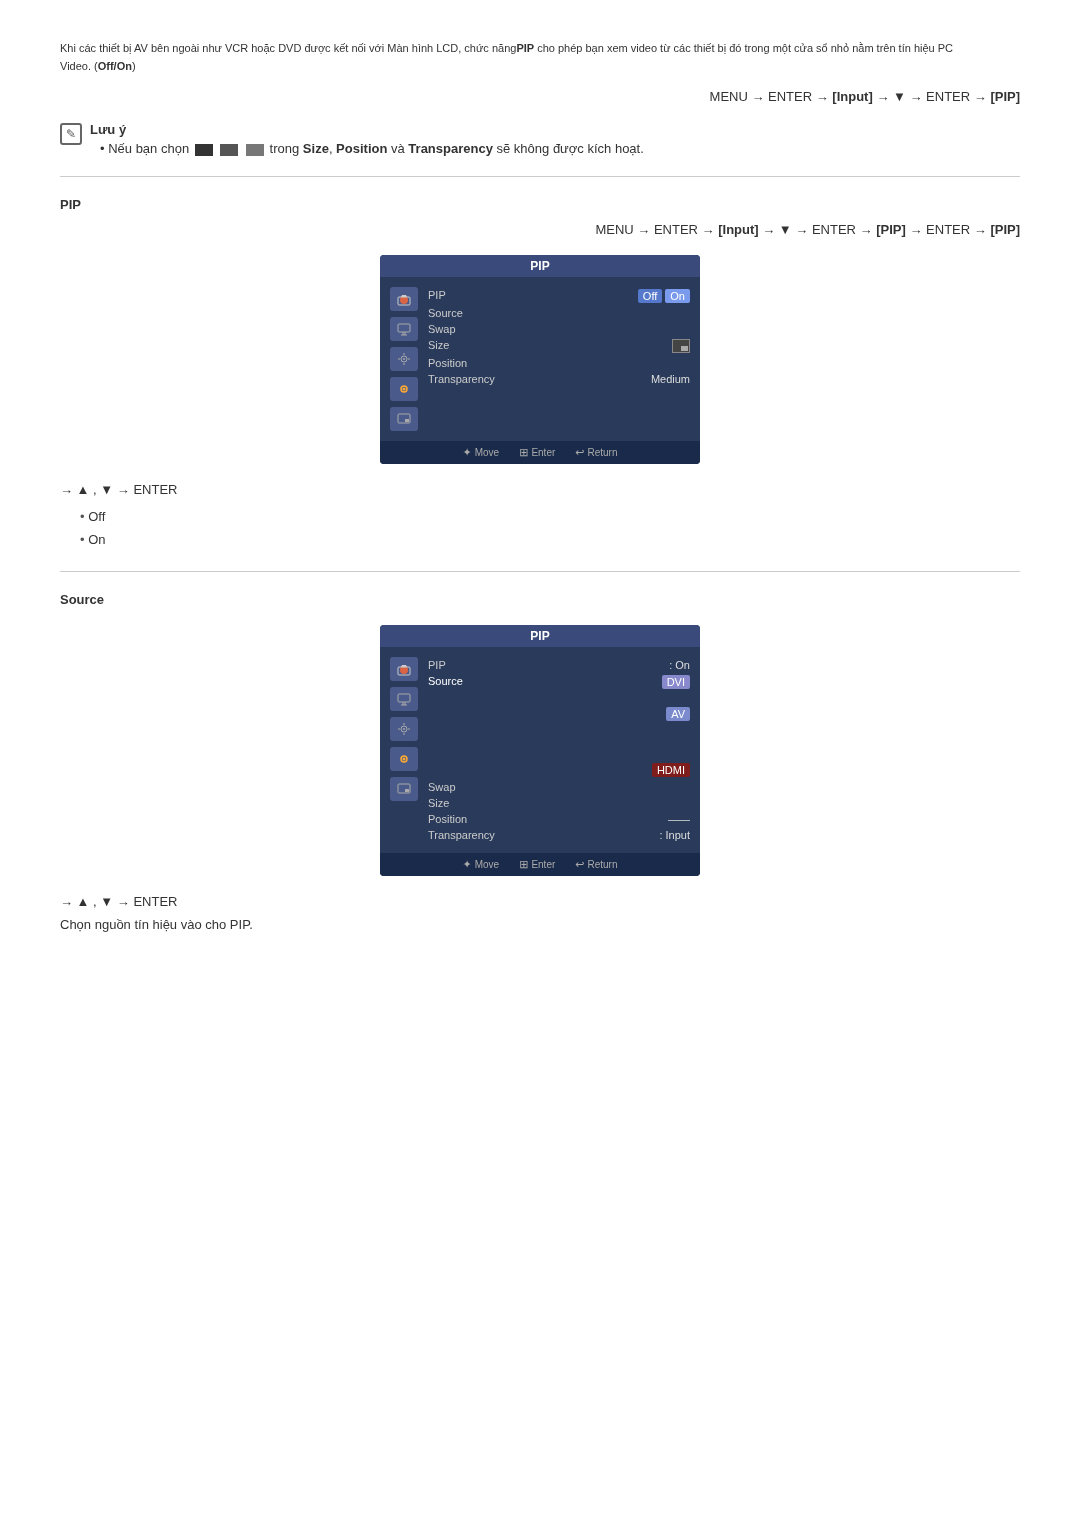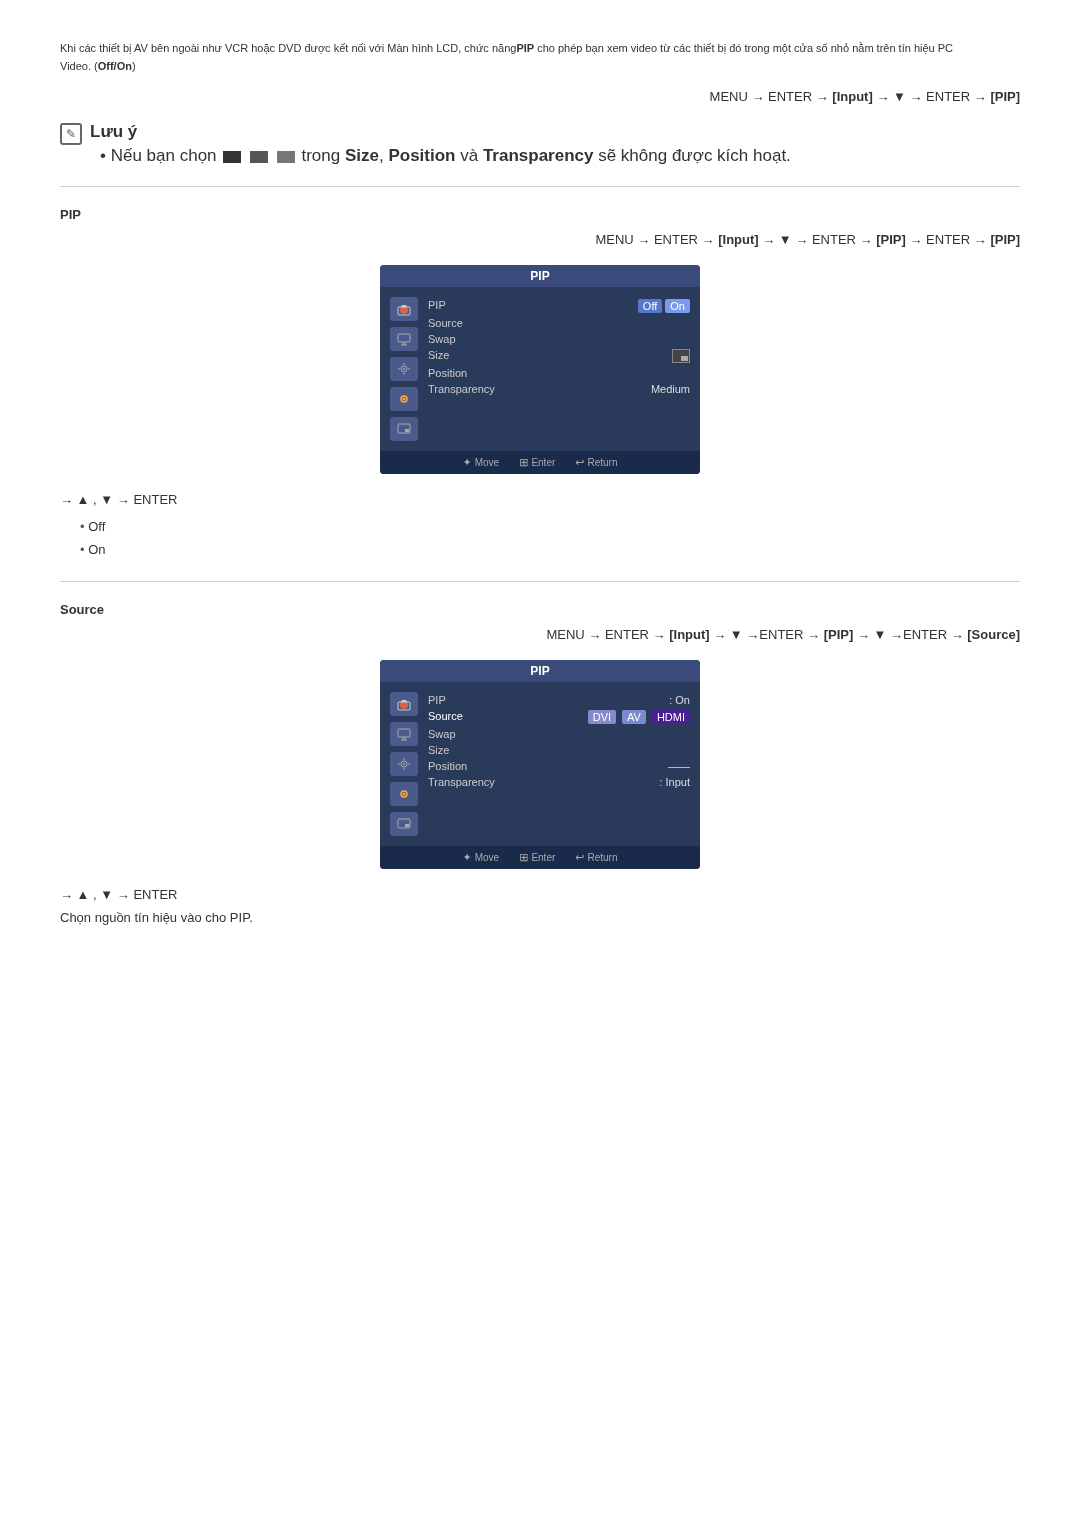"Lưu ý" .note-content { font-size: 17px -> 13px }
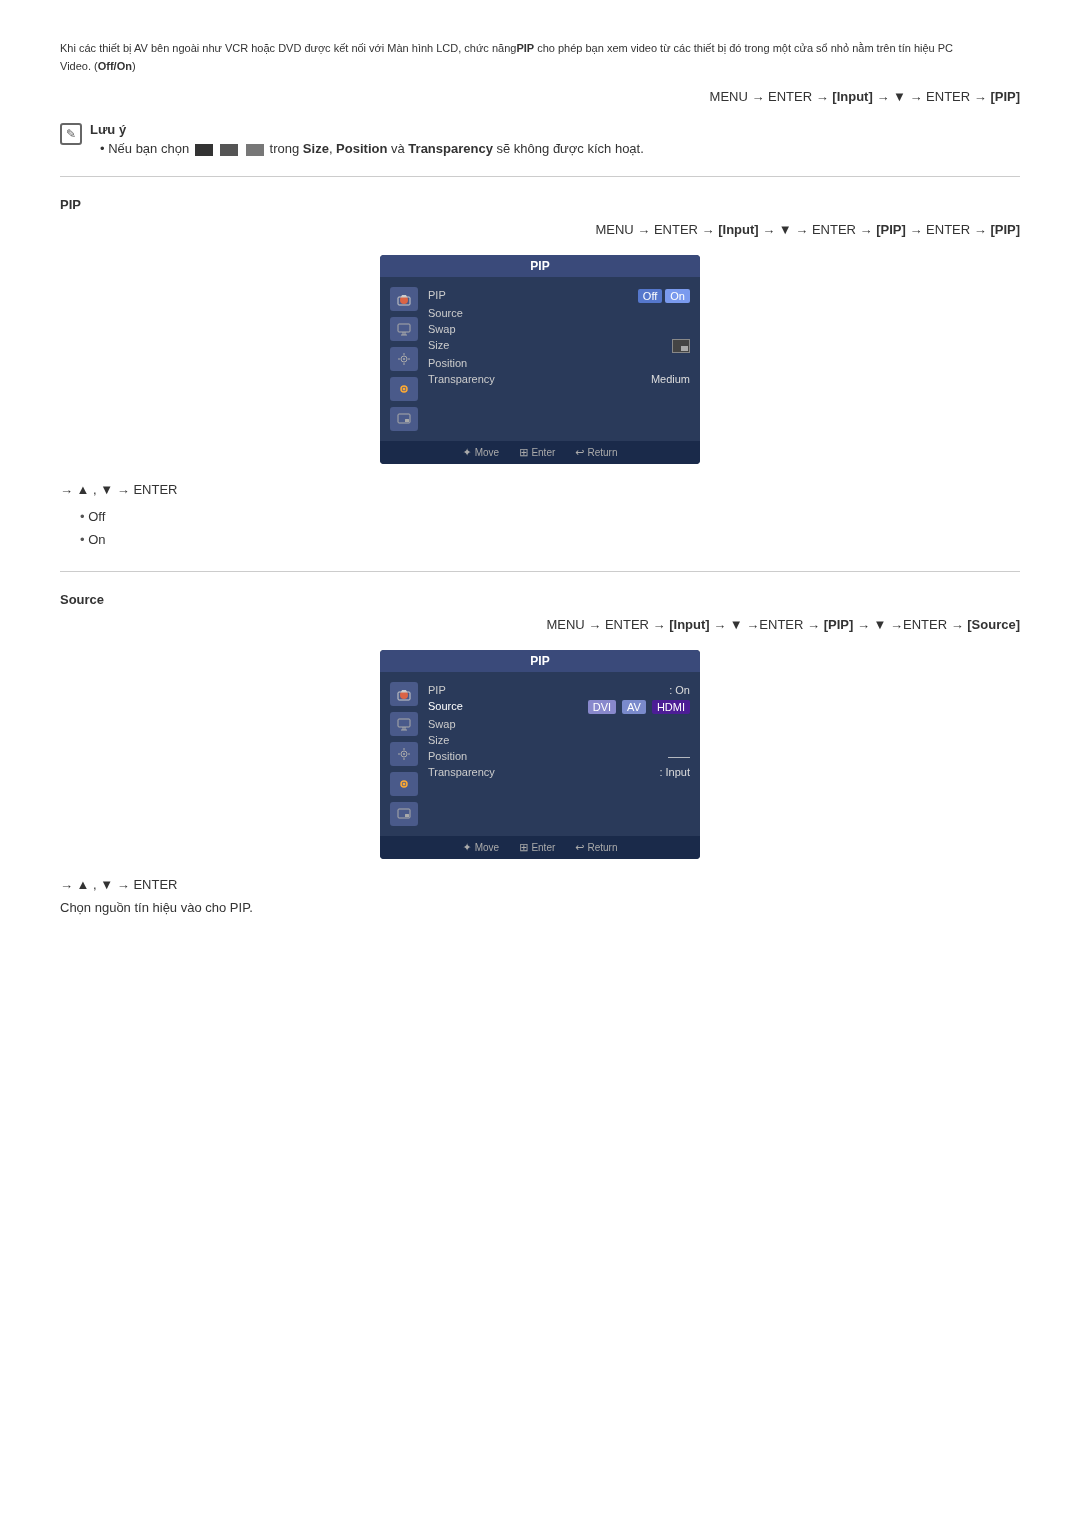"MENU → ENTER → [Input] → ▼ →ENTER" p.menu-path { html: <p> MENU → ENTER → <strong>[Input]</strong> → ▼ →ENTER → <strong>[PIP]</strong> → ▼ →ENTER → <strong>[Source]</strong> </p> -> none }
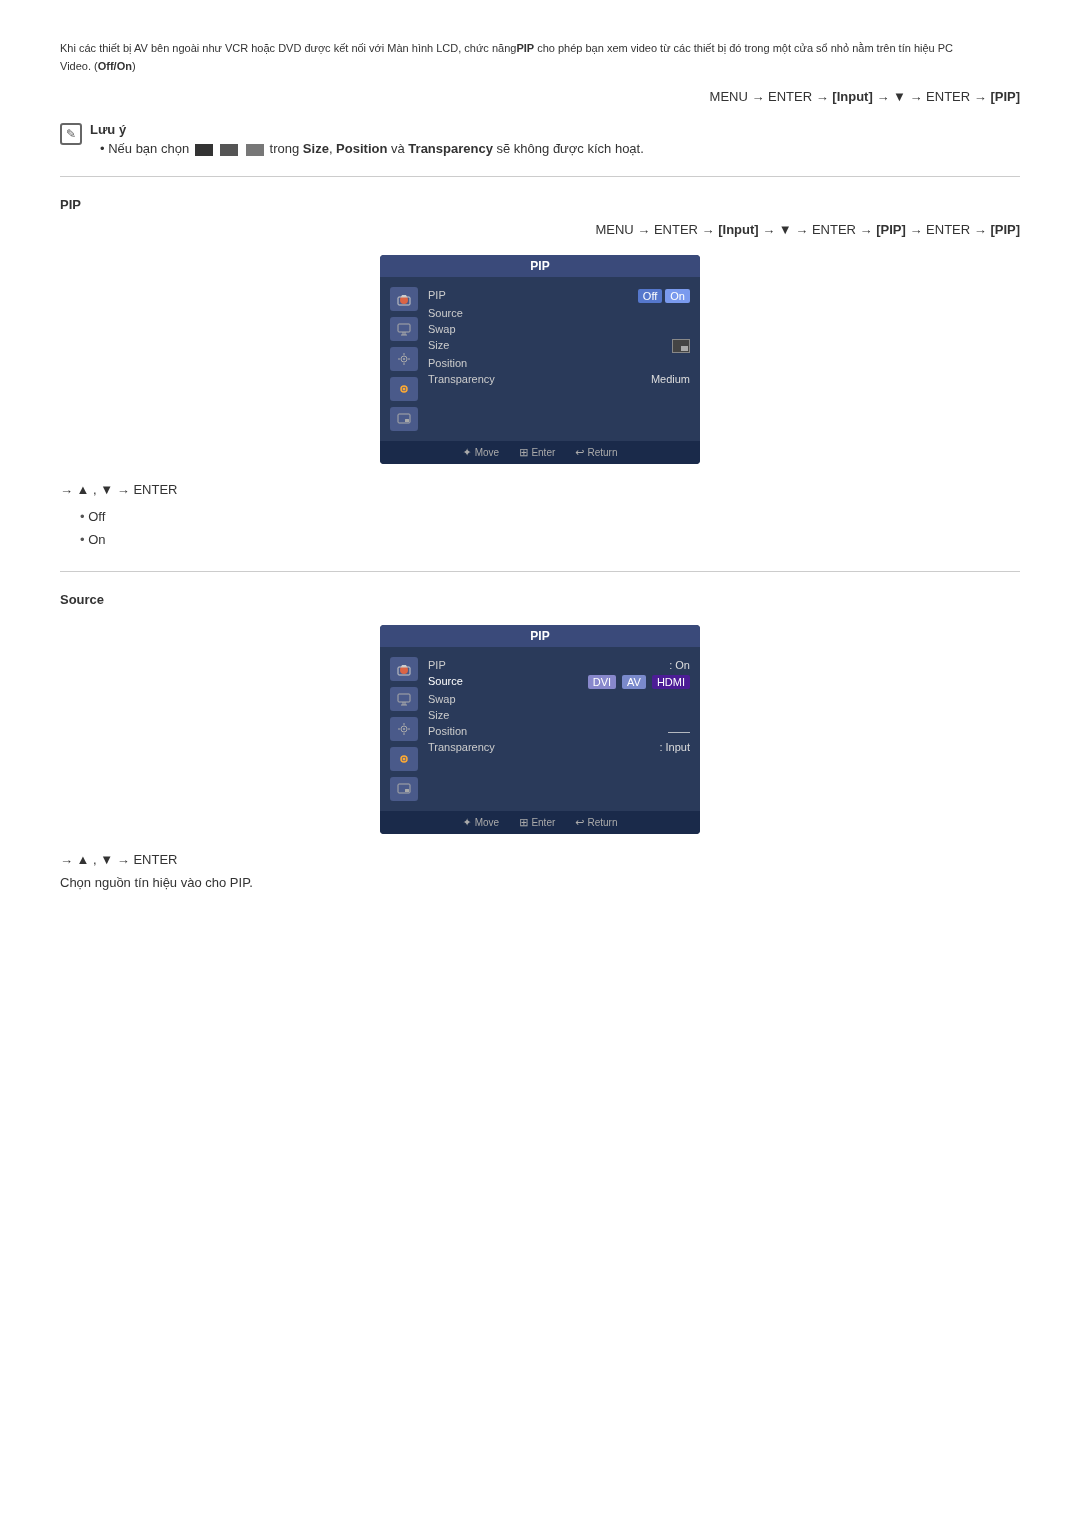"DVI" span { flex-direction: row -> column; gap: 6px -> 18px }
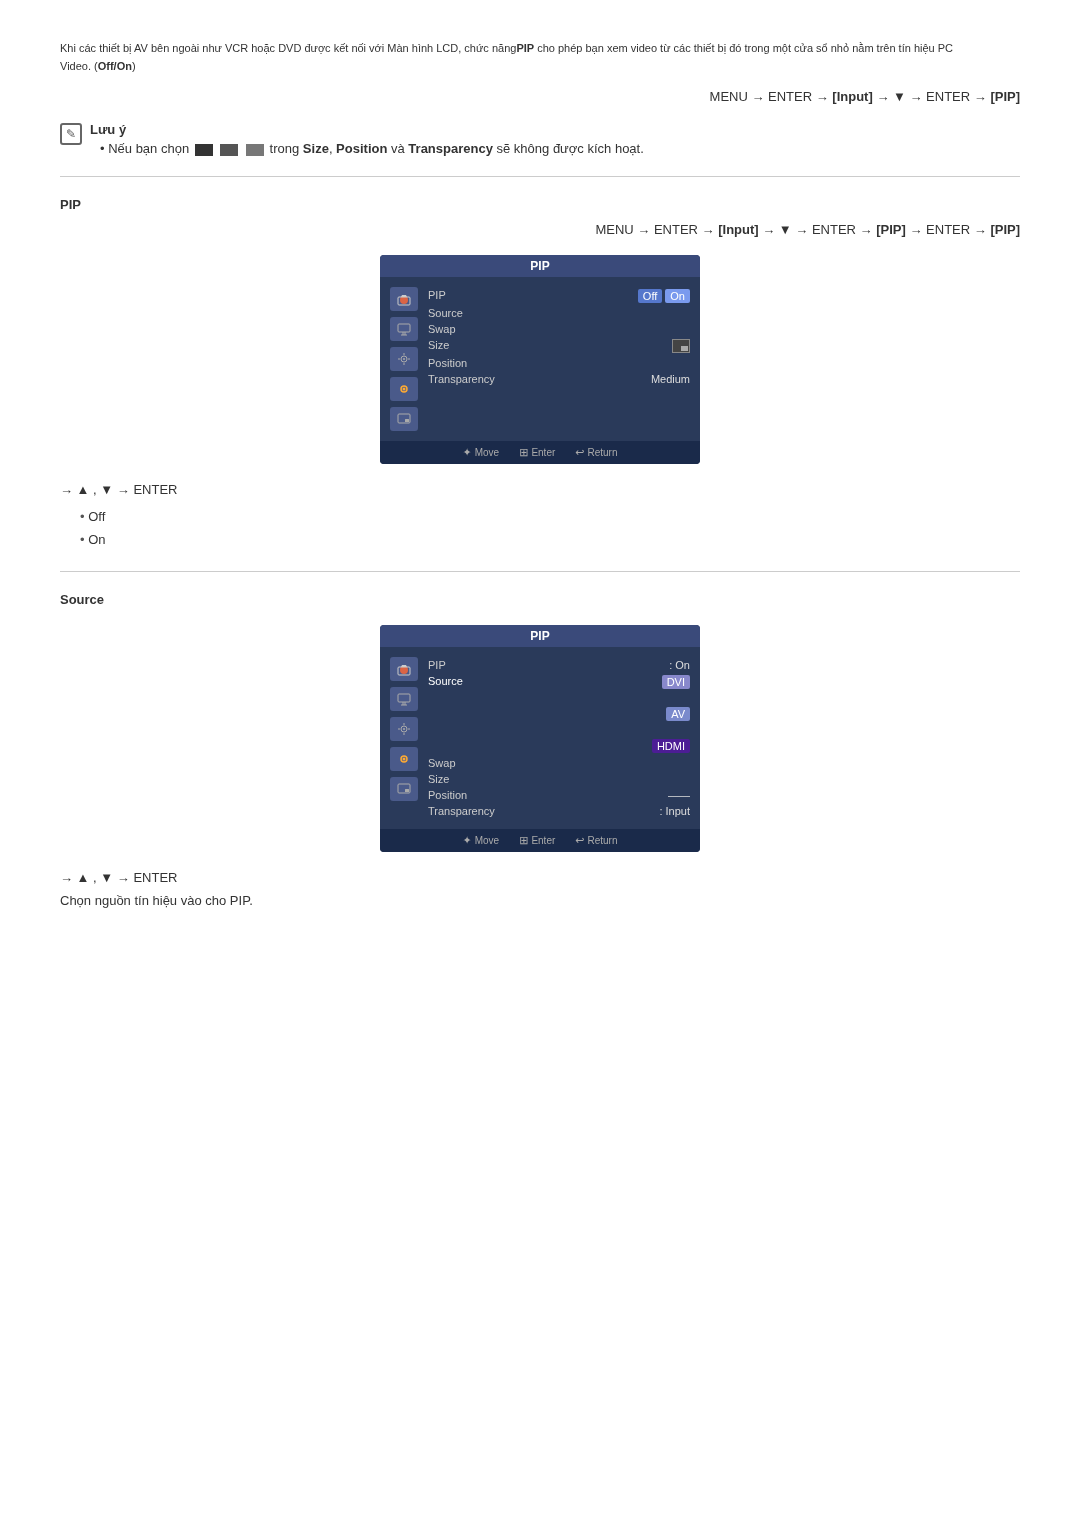"HDMI" .pip-menu-value.highlight-hdmi { background: #4c1d95 -> #7f1d1d; margin-top: none -> 24px }
